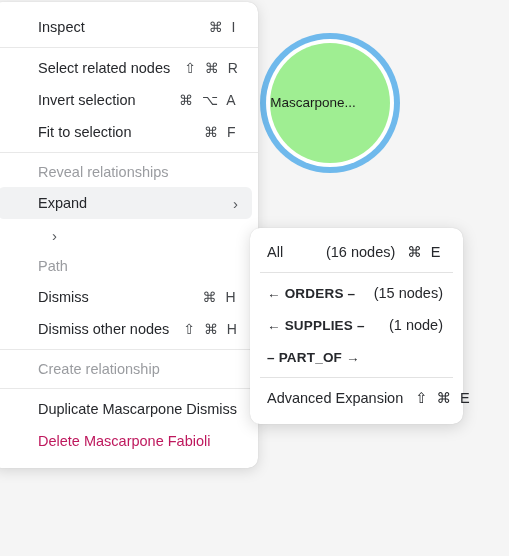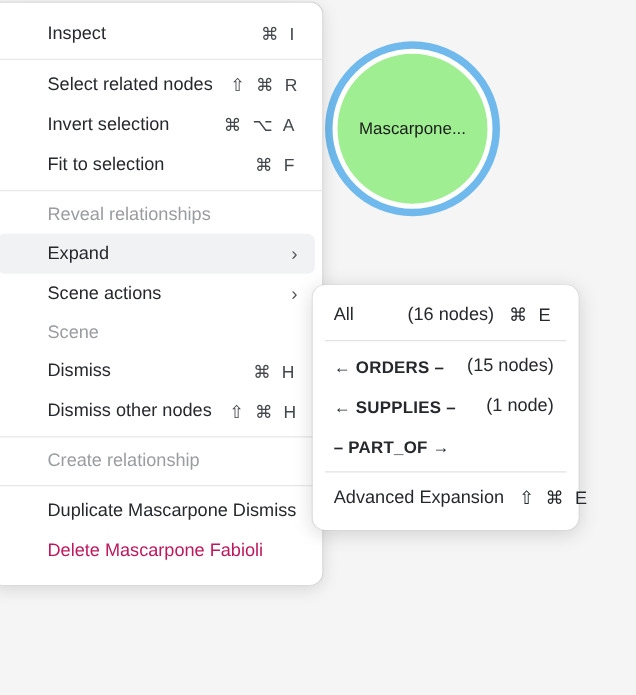"Mascarpone..." #graph-node-body { justify-content: center -> none }
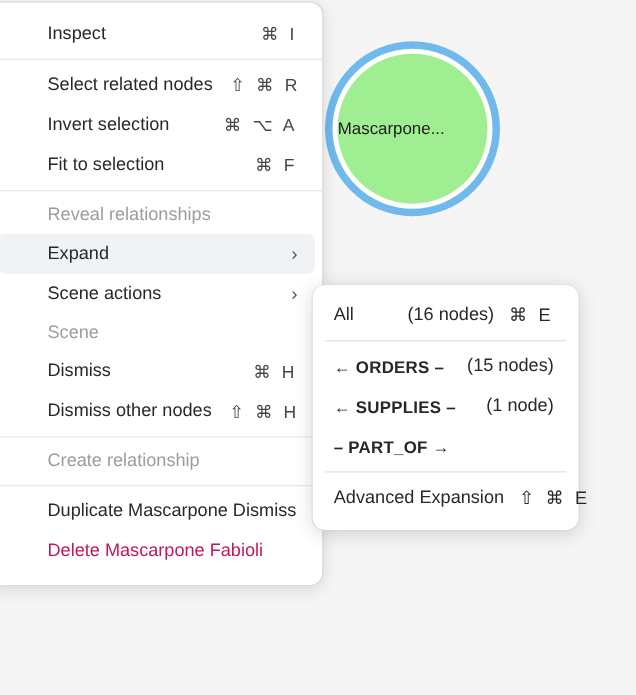"Scene actions" span.label { html: <span>Scene actions</span> -> none }
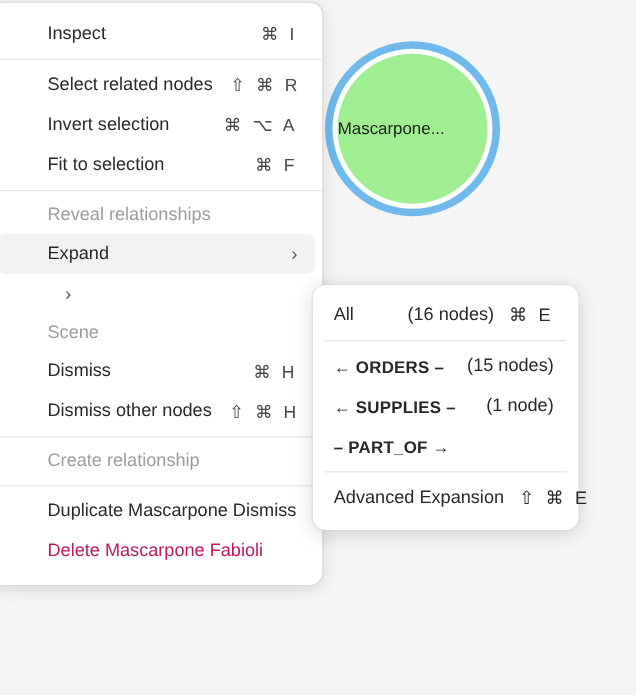"Scene" span { text: Scene -> Path }
